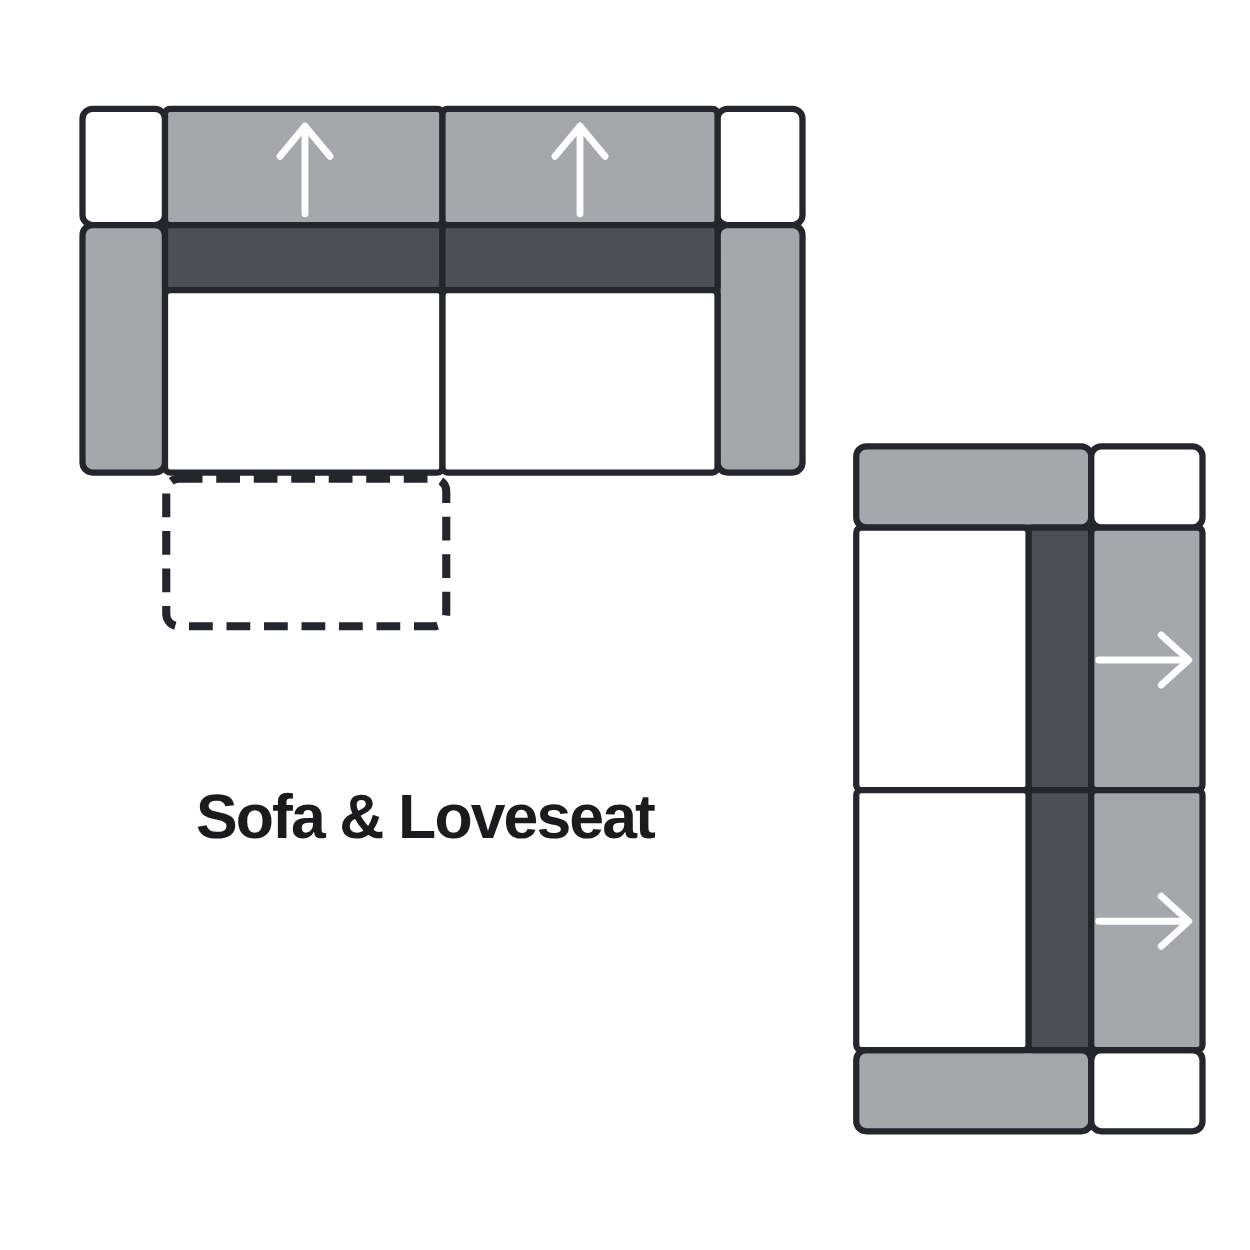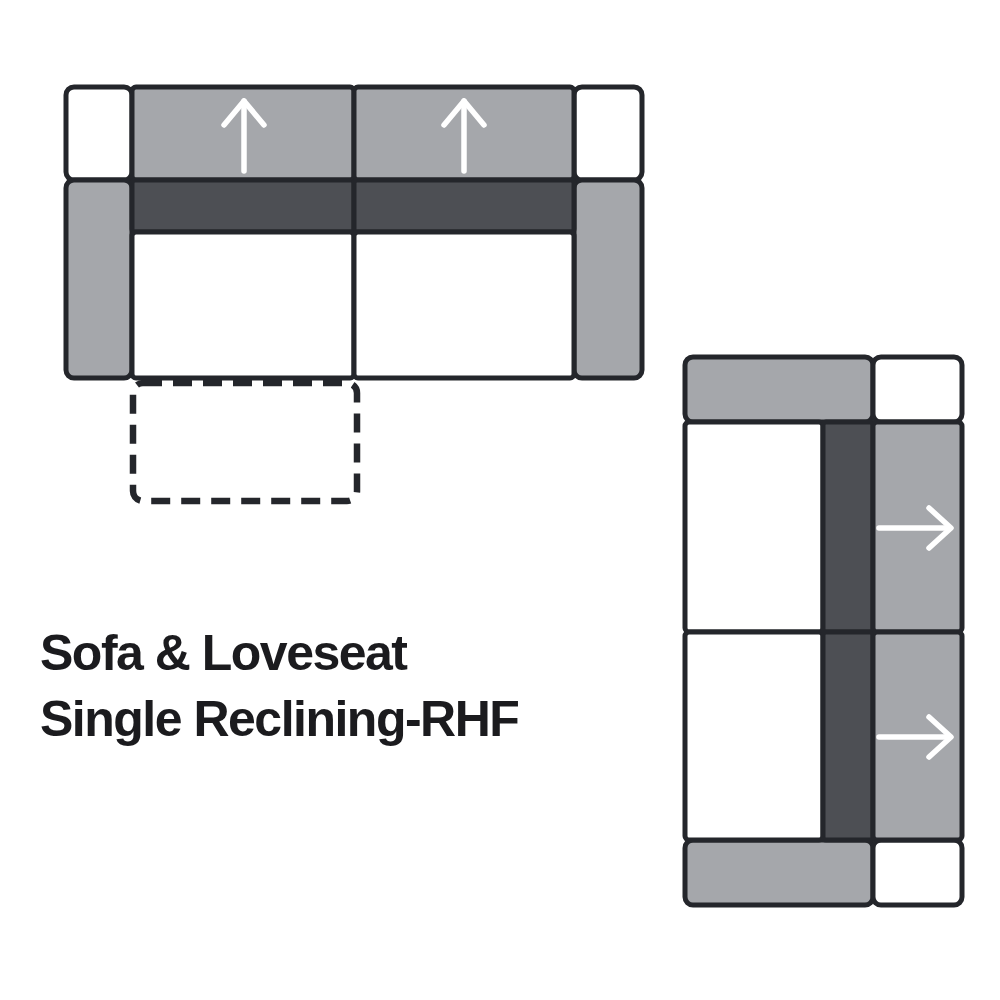"Sofa & Loveseat" .caption { text-align: left -> center }
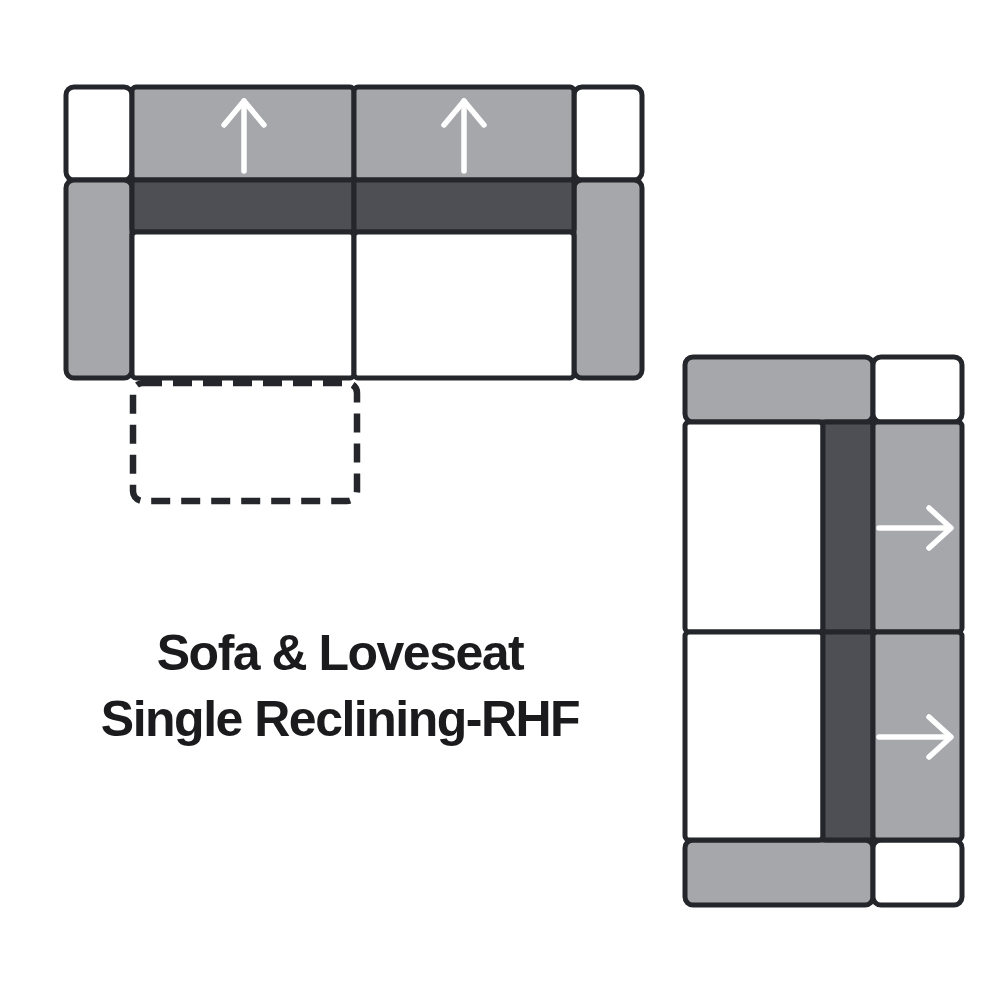"Single Reclining-RHF" div { html: <div>Single Reclining-RHF</div> -> none }
